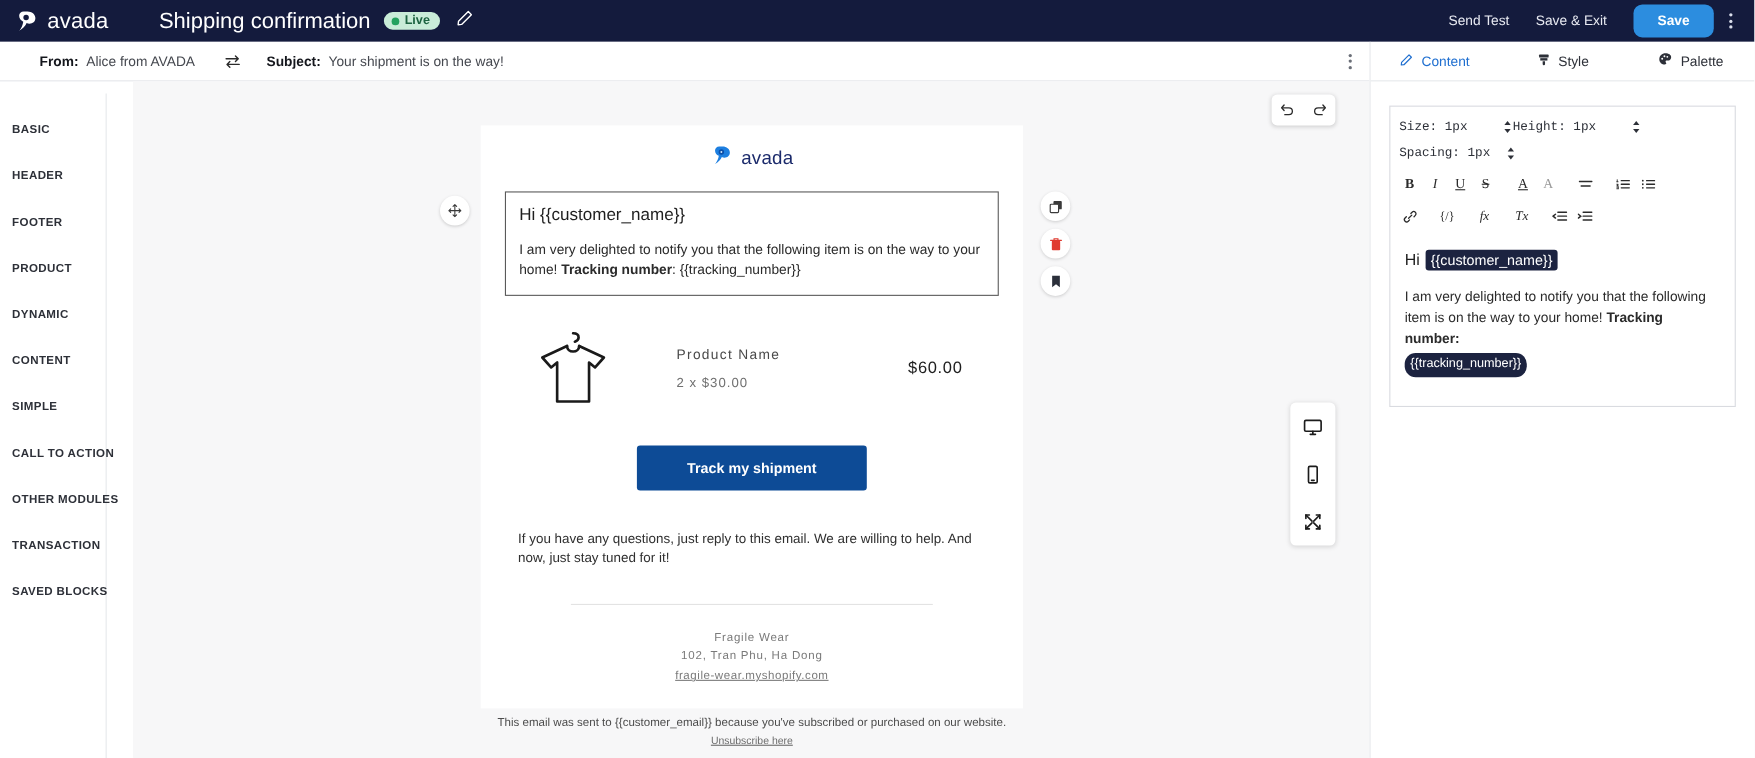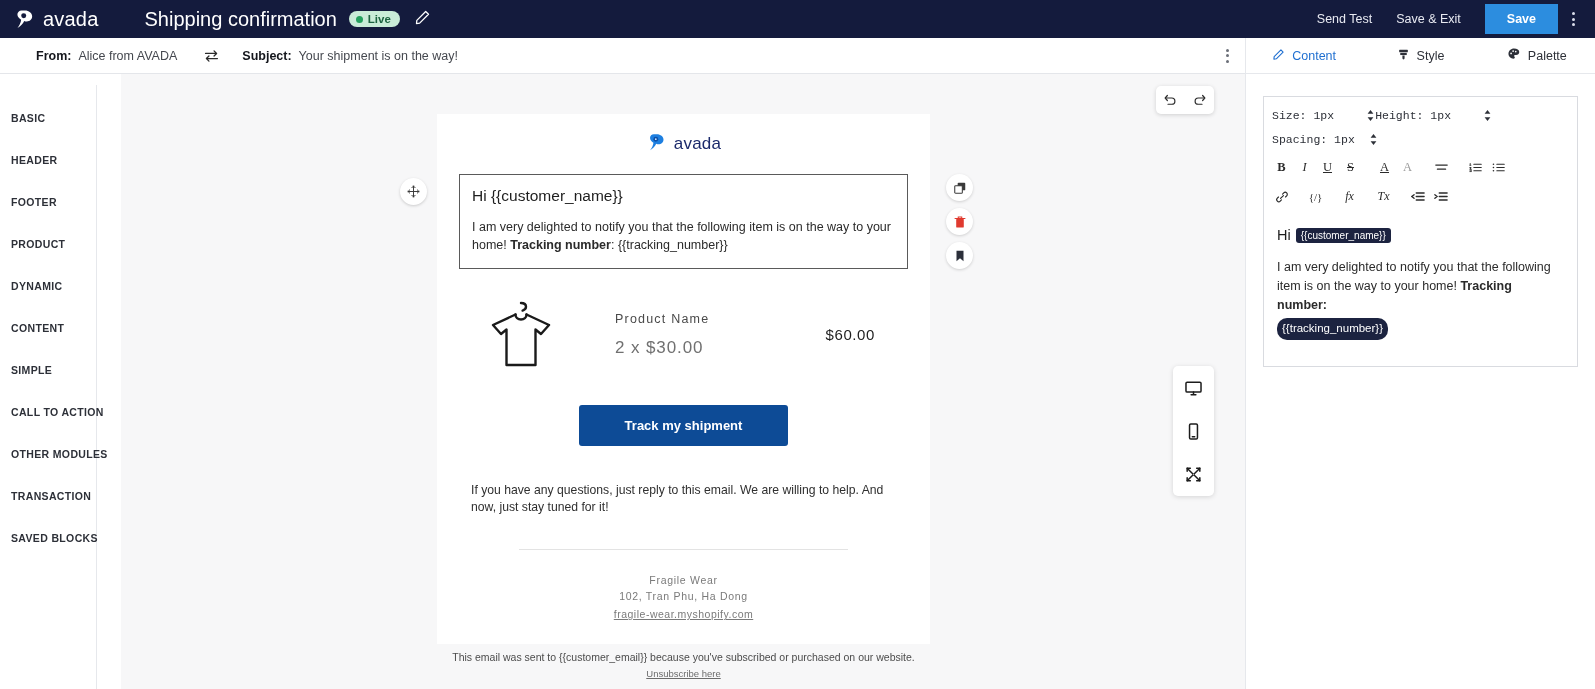"Save" .save-btn { border-radius: 0 -> 8px }
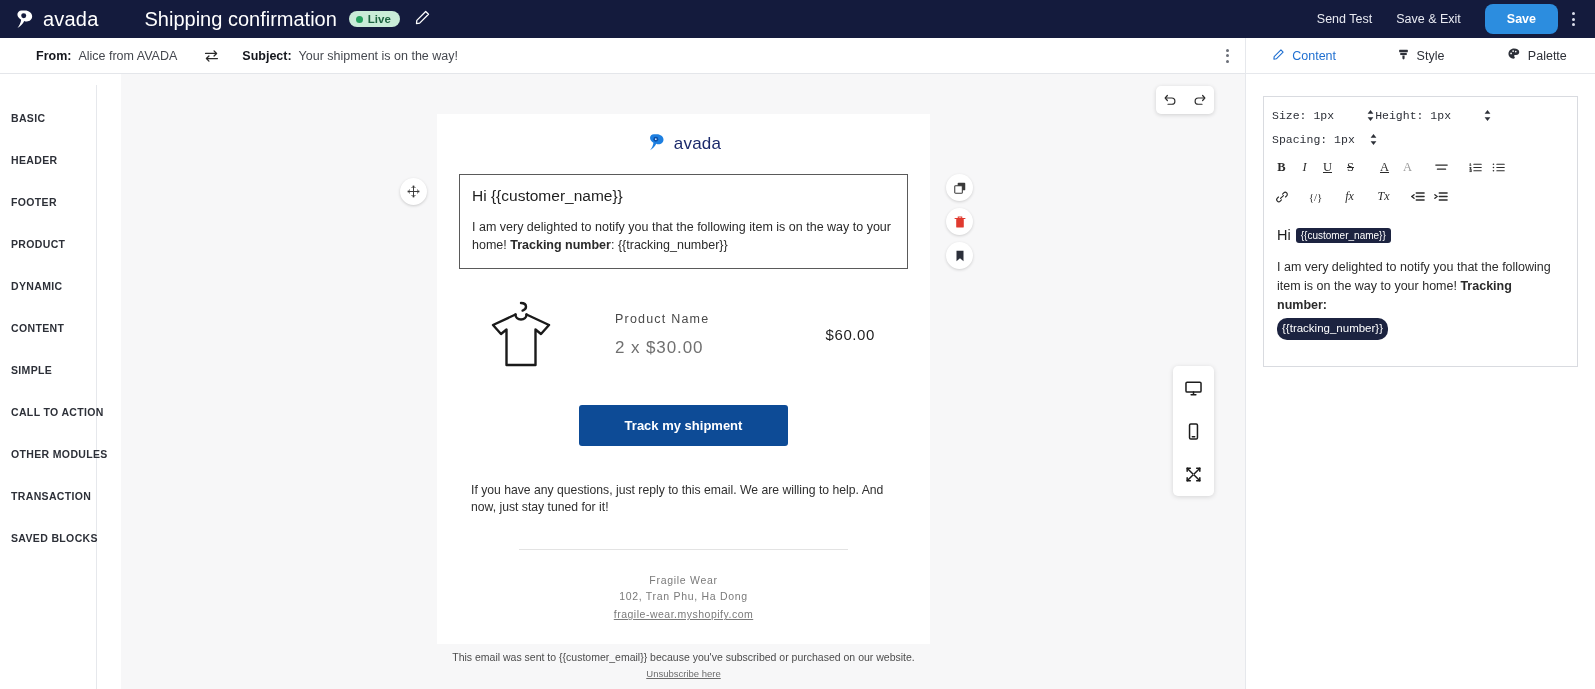"{{customer_name}}" .chip { font-size: 10px -> 13px }
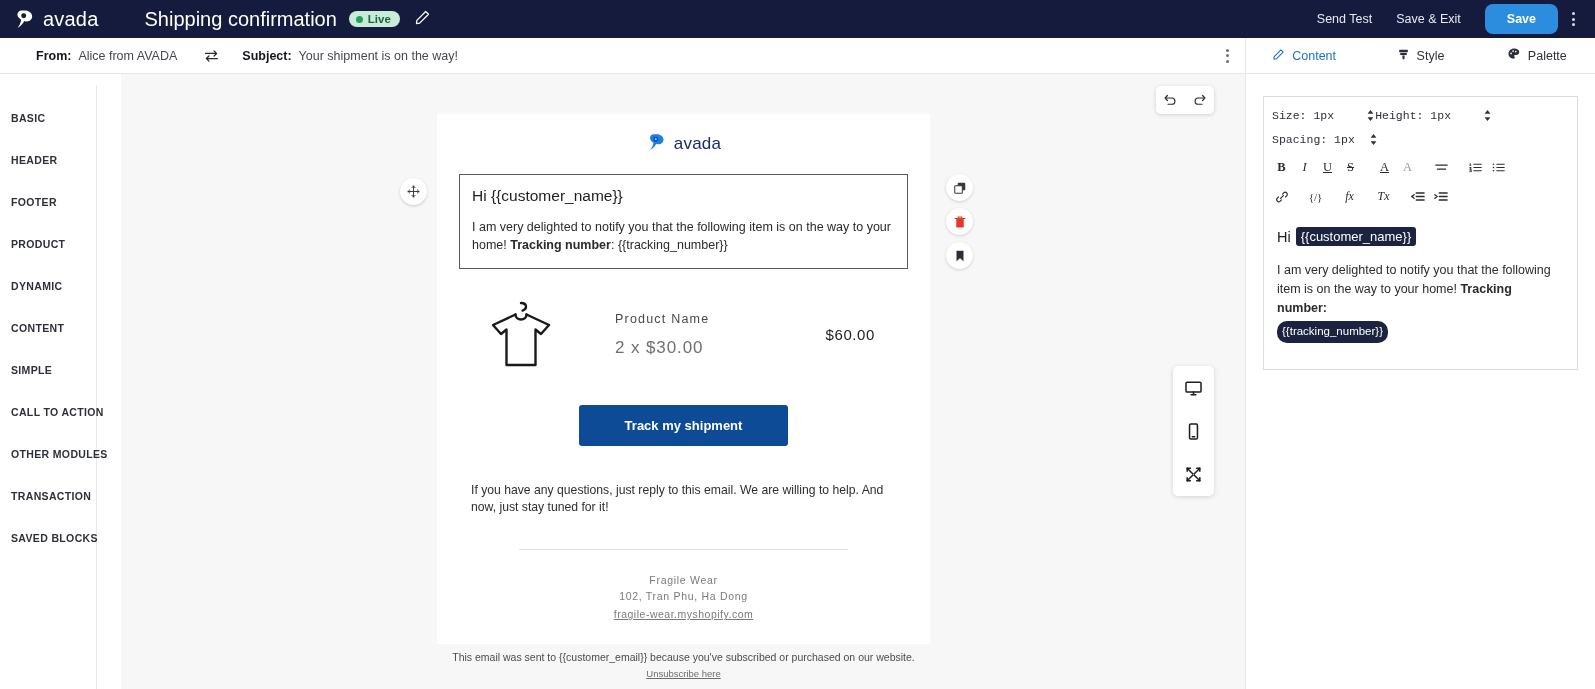"2 x $30.00" .prod-qty { font-size: 17px -> 12px }
